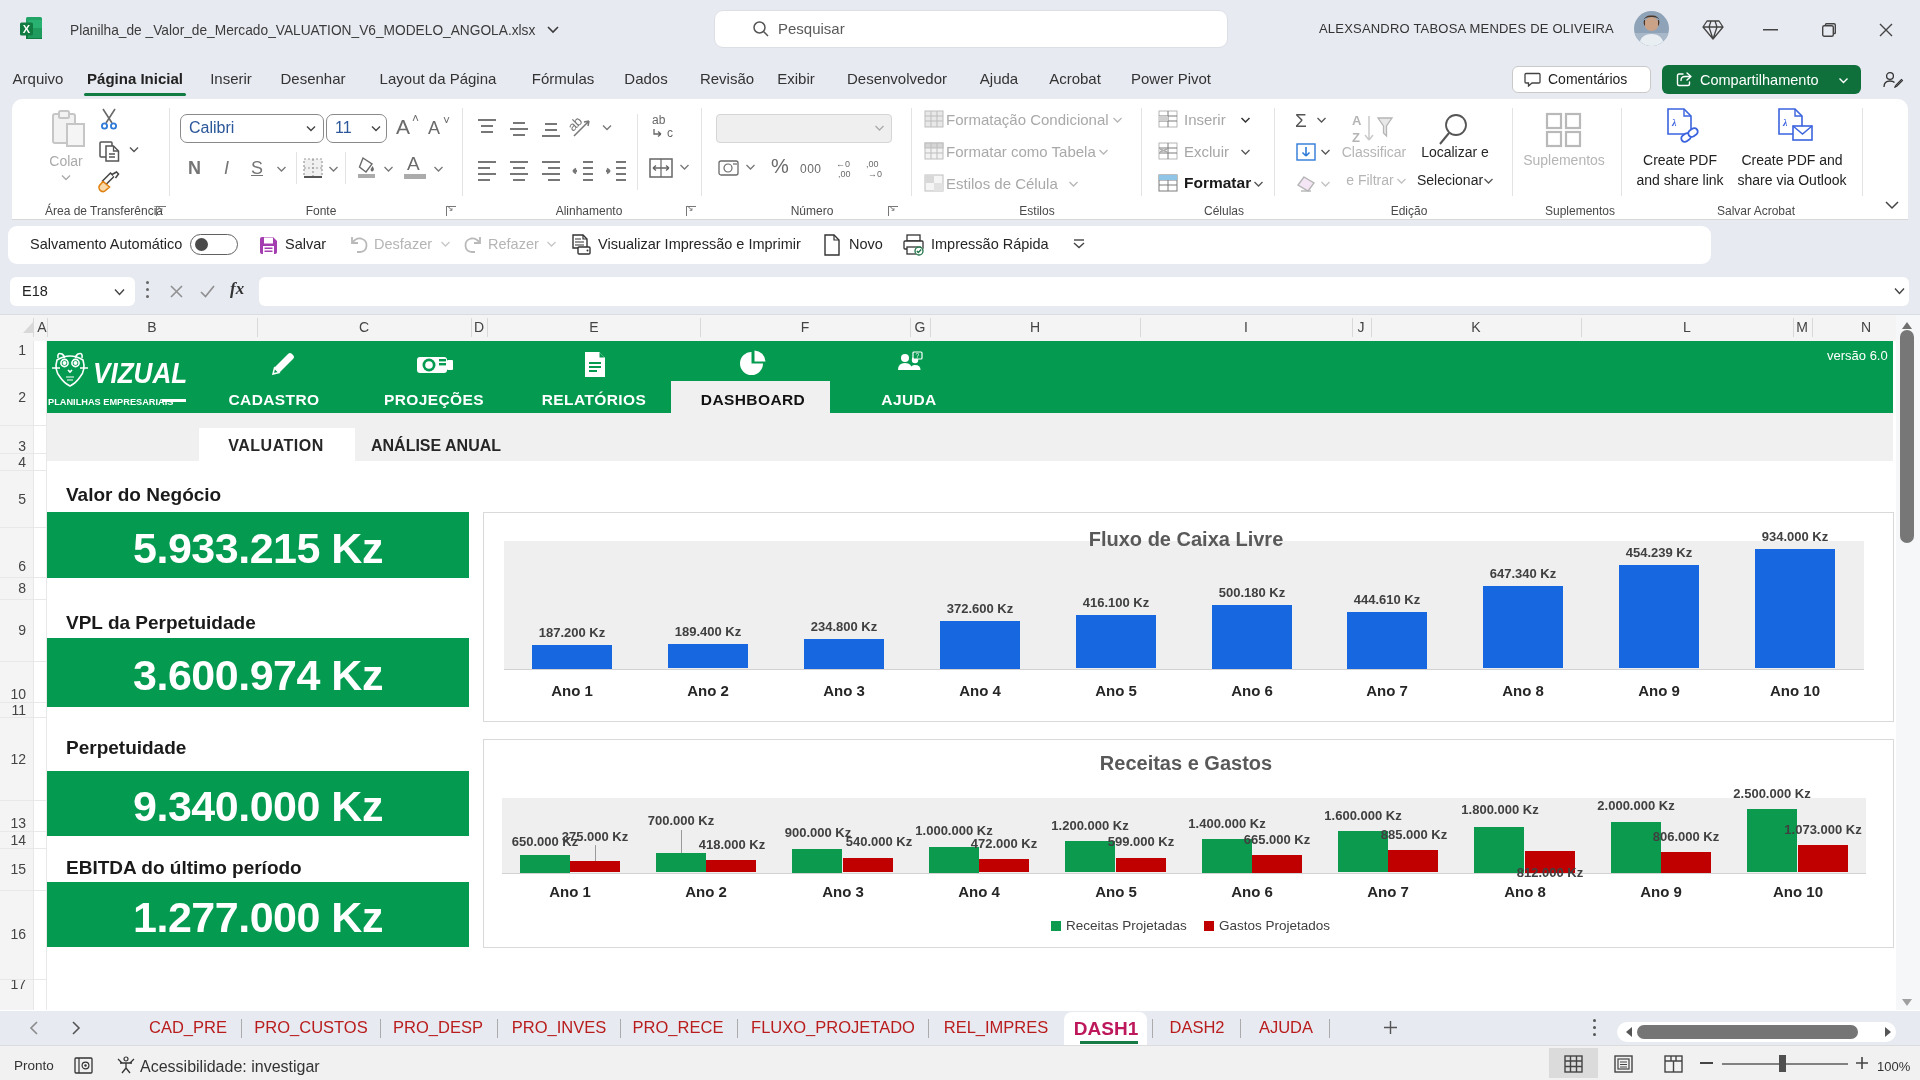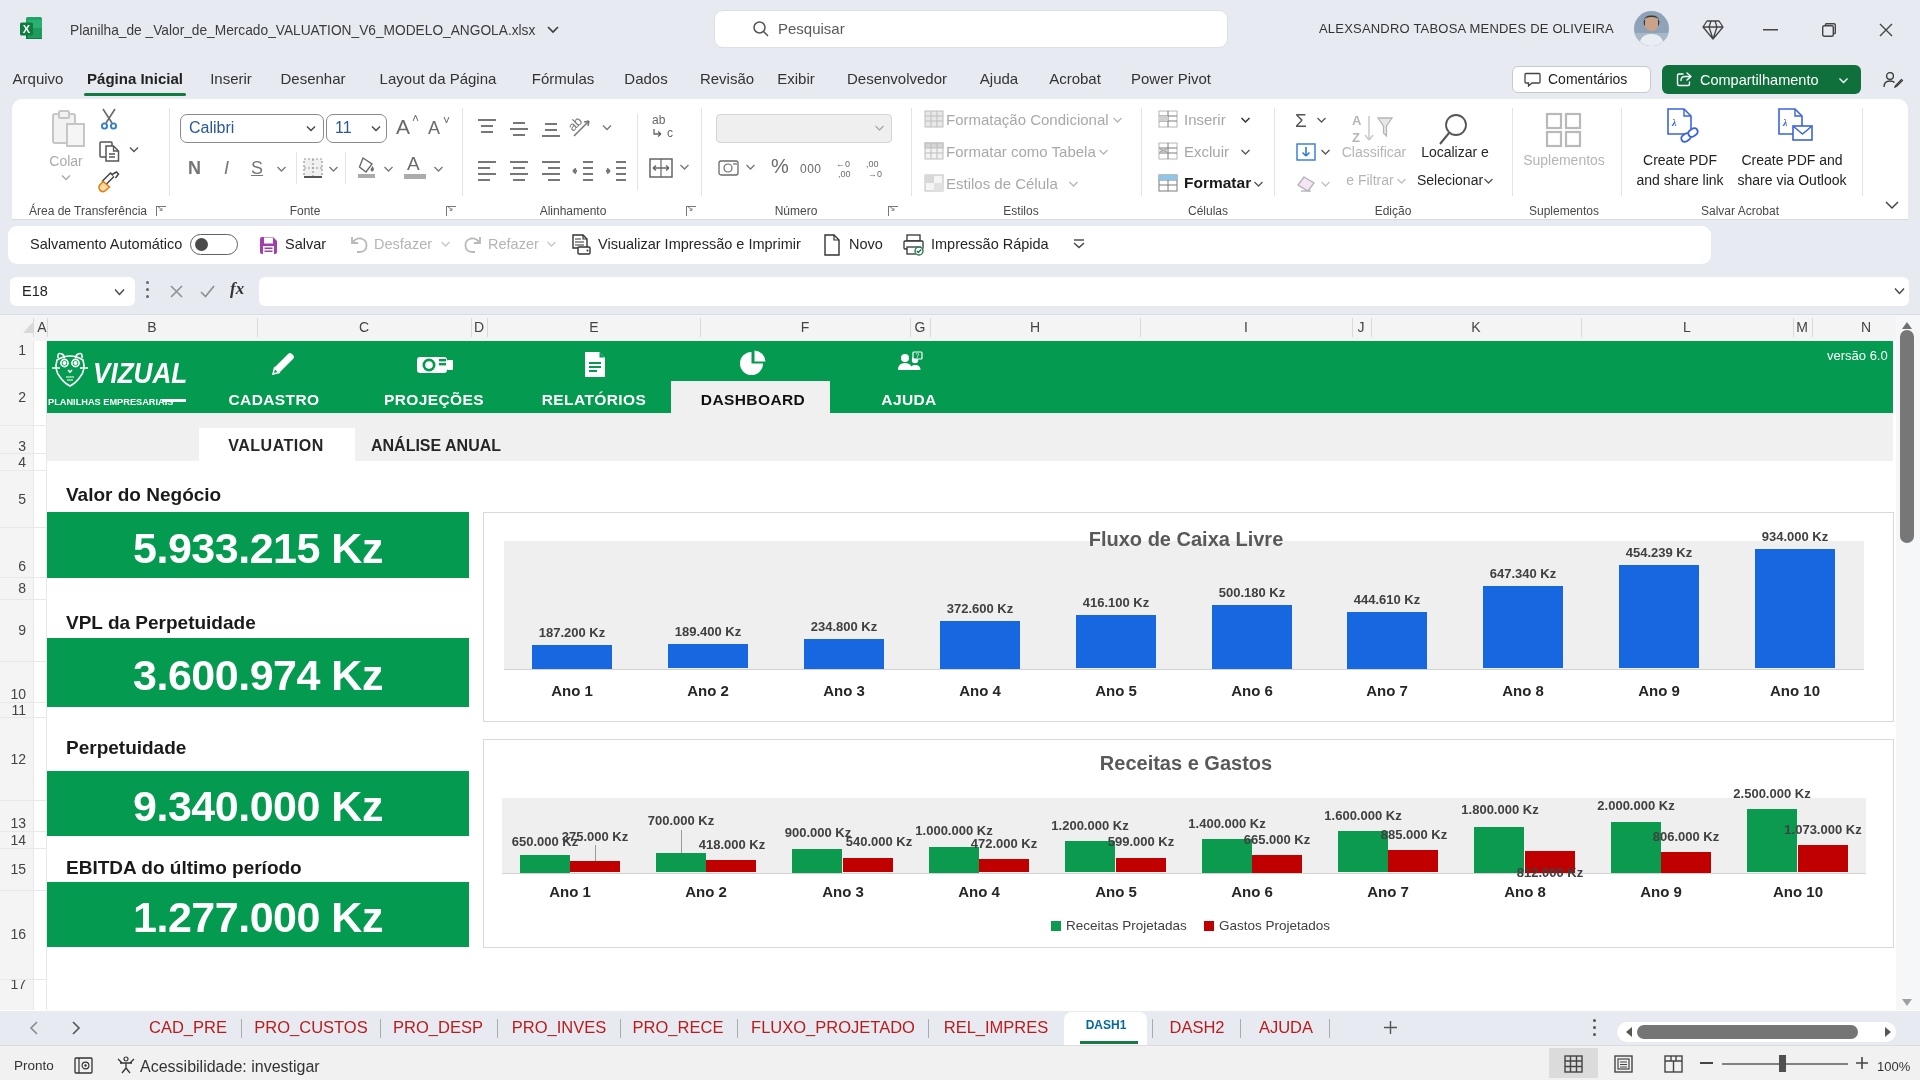"Área de Transferência" .glabel { margin-left: none -> 16px }
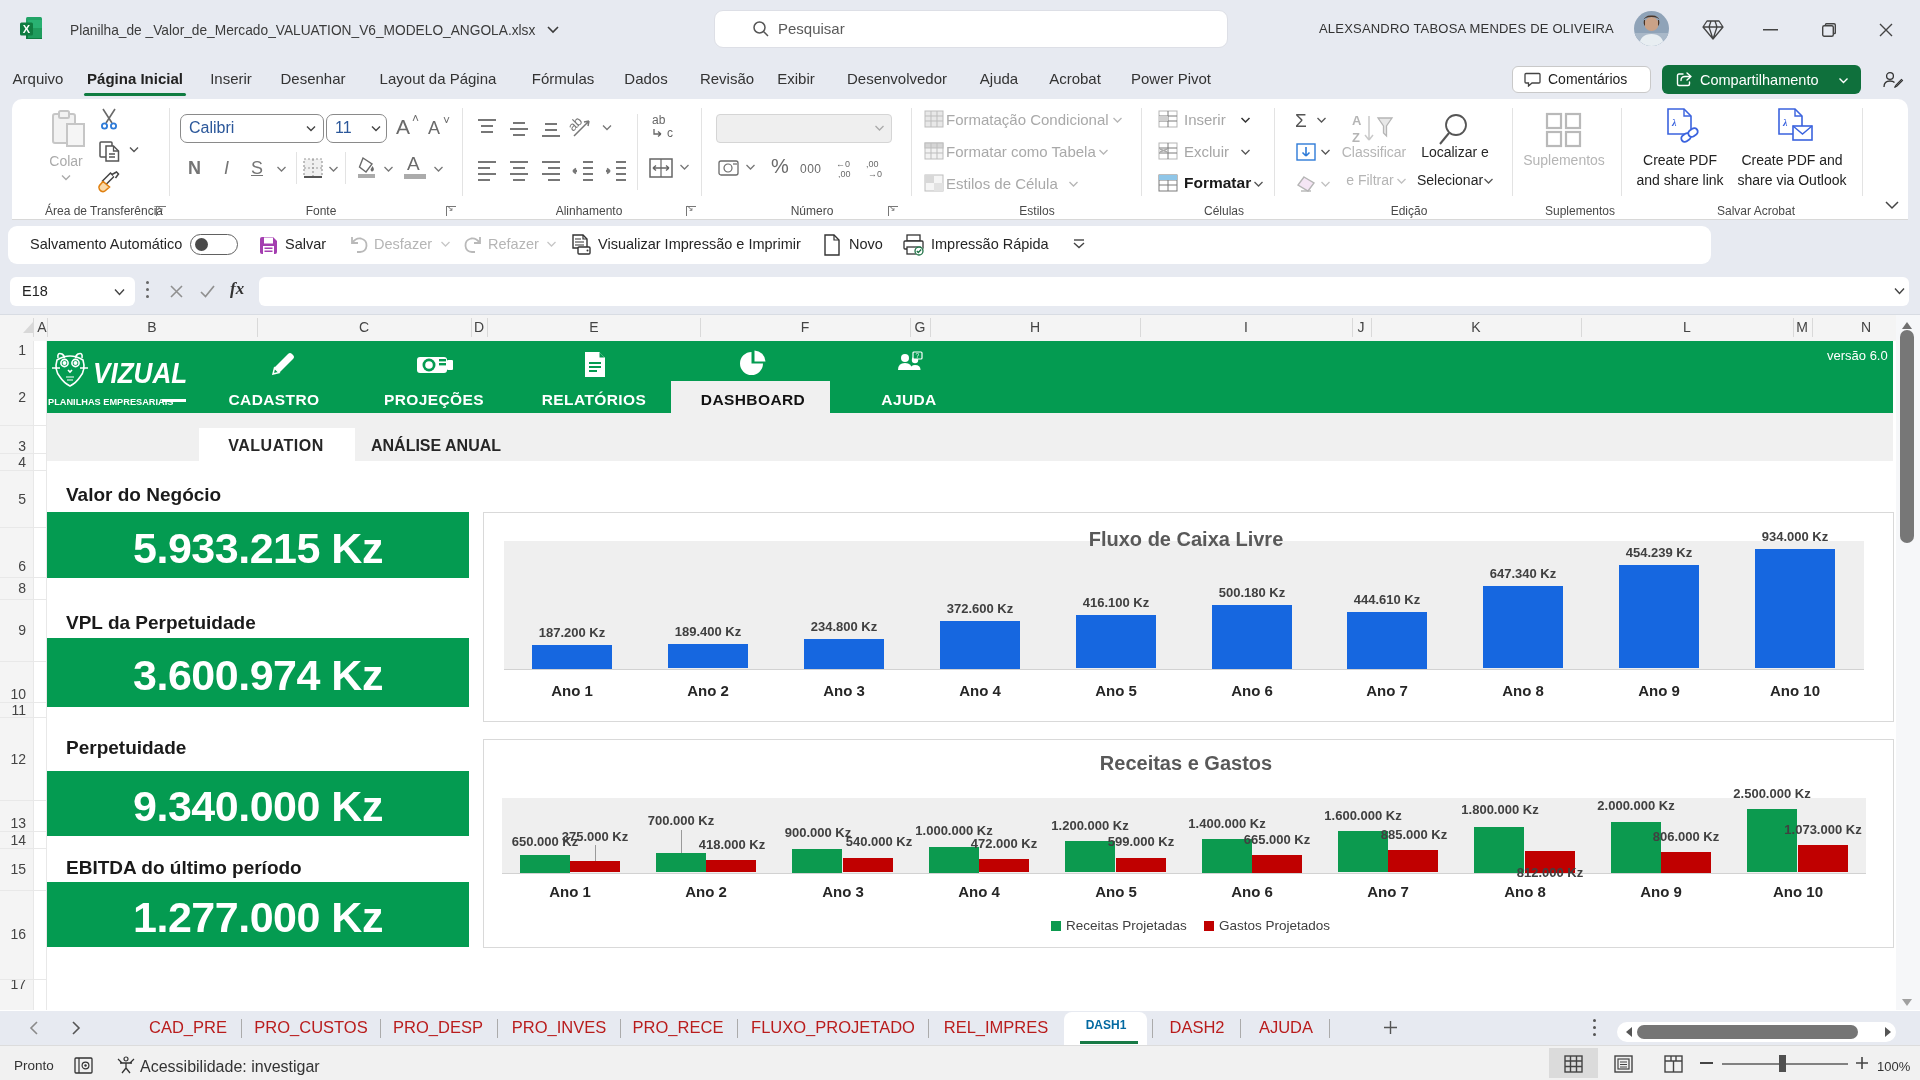"DASH1" div.sheettab { color: #0369a1 -> #be185d; font-size: 12px -> 19px }
